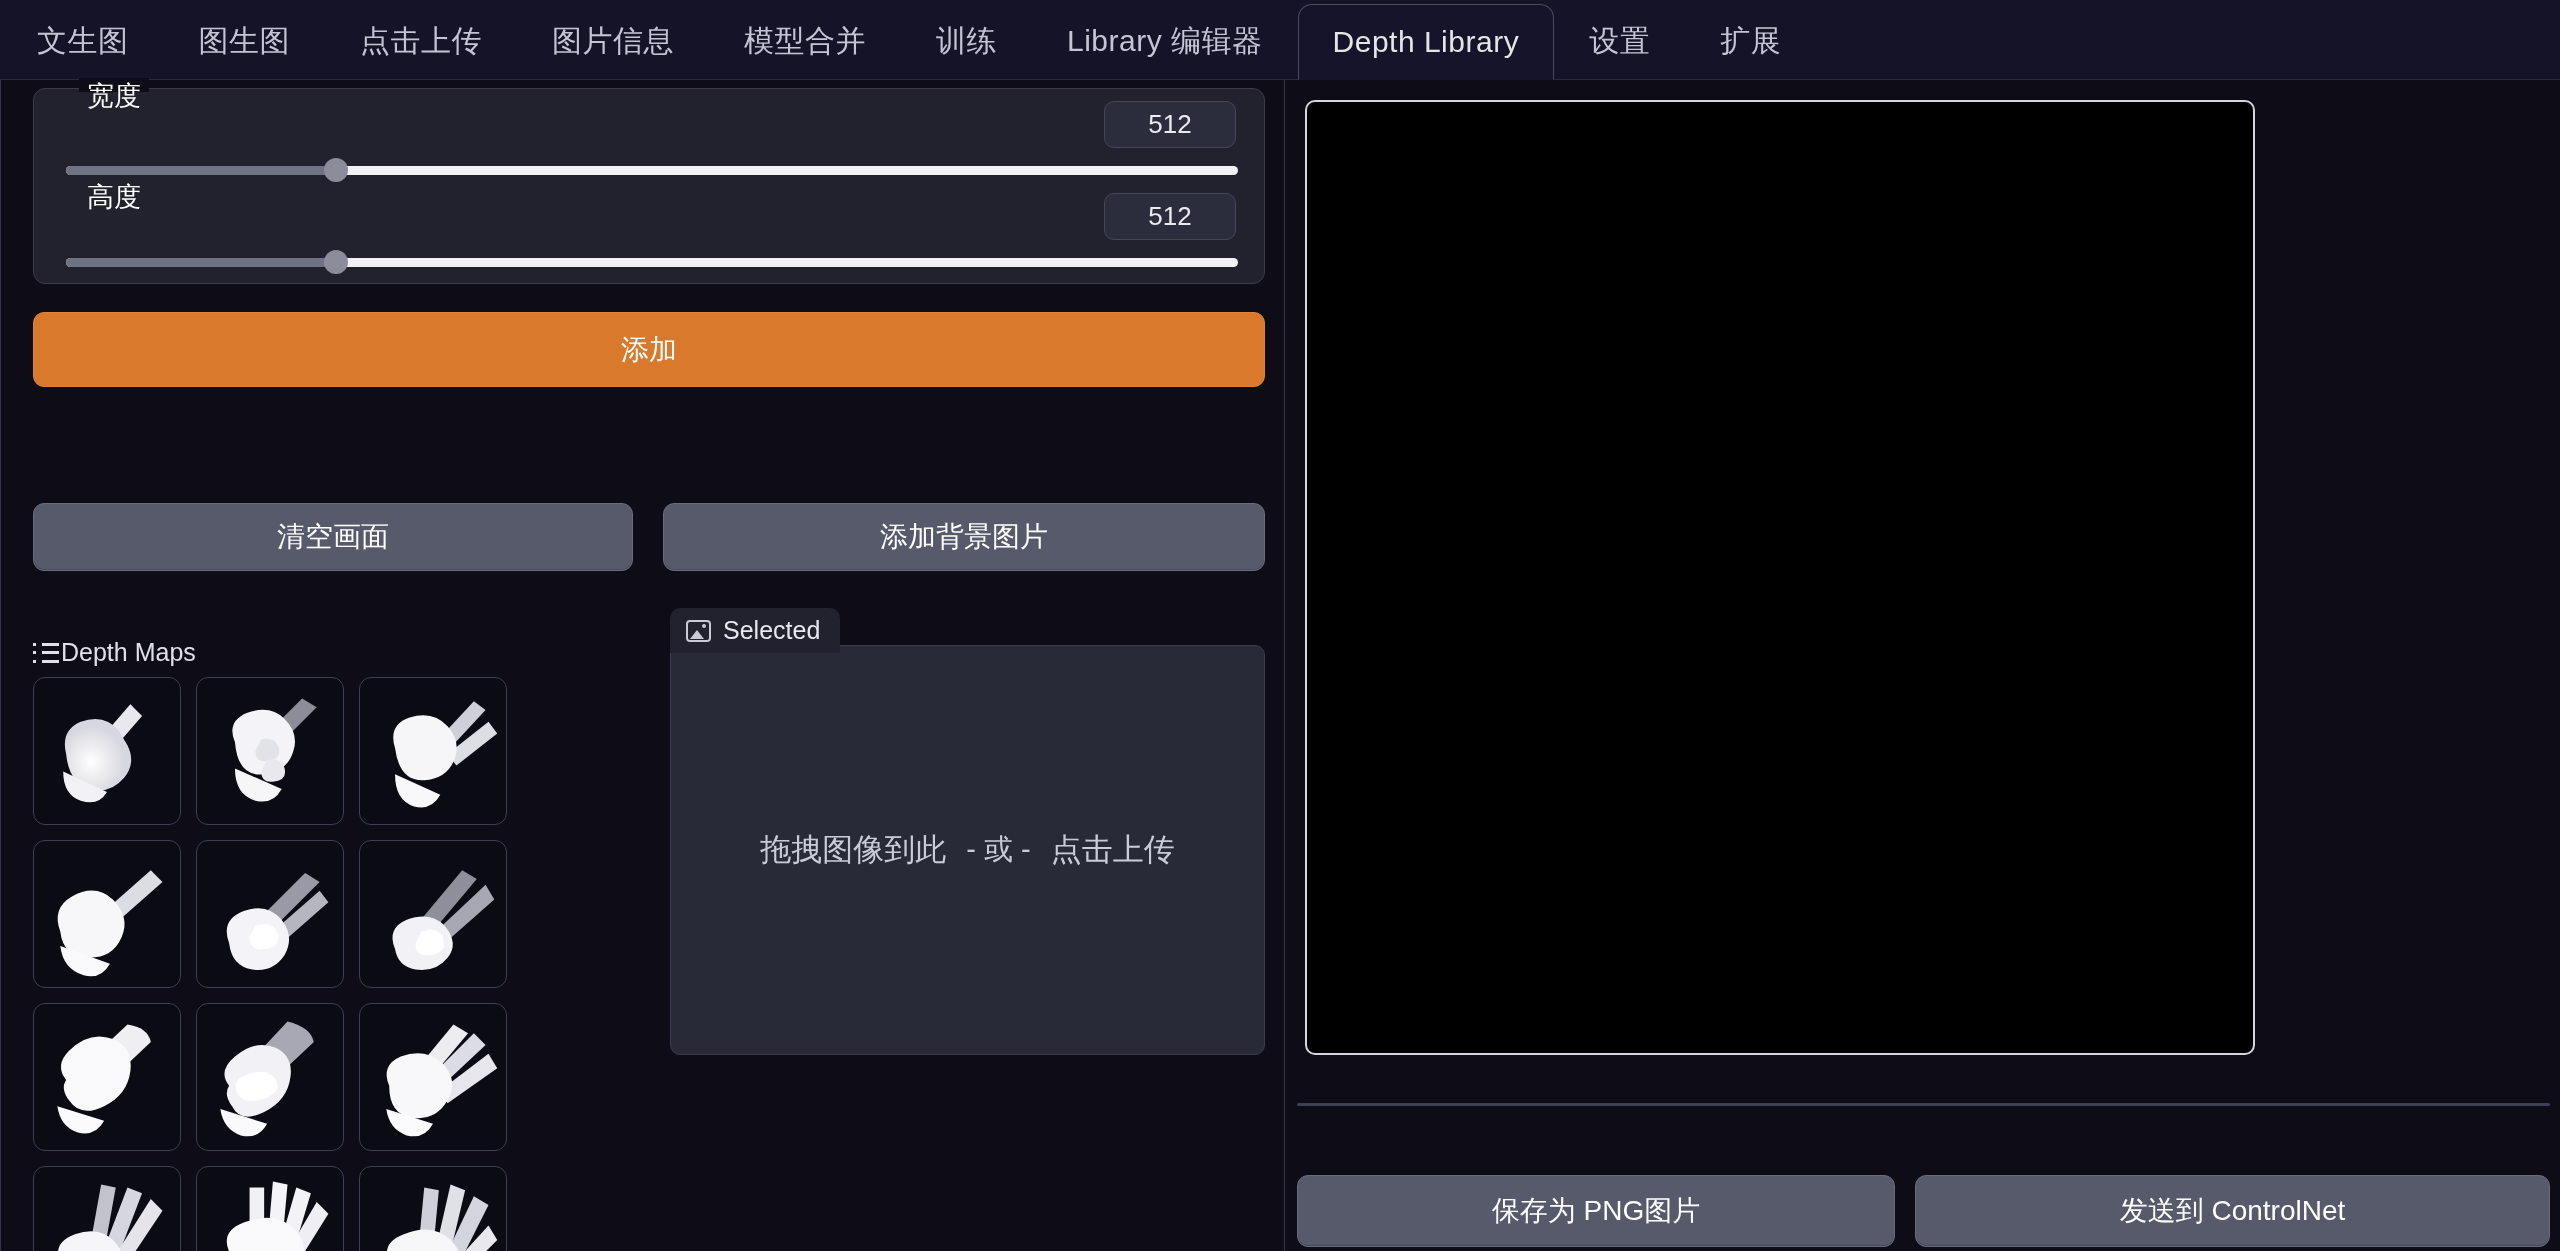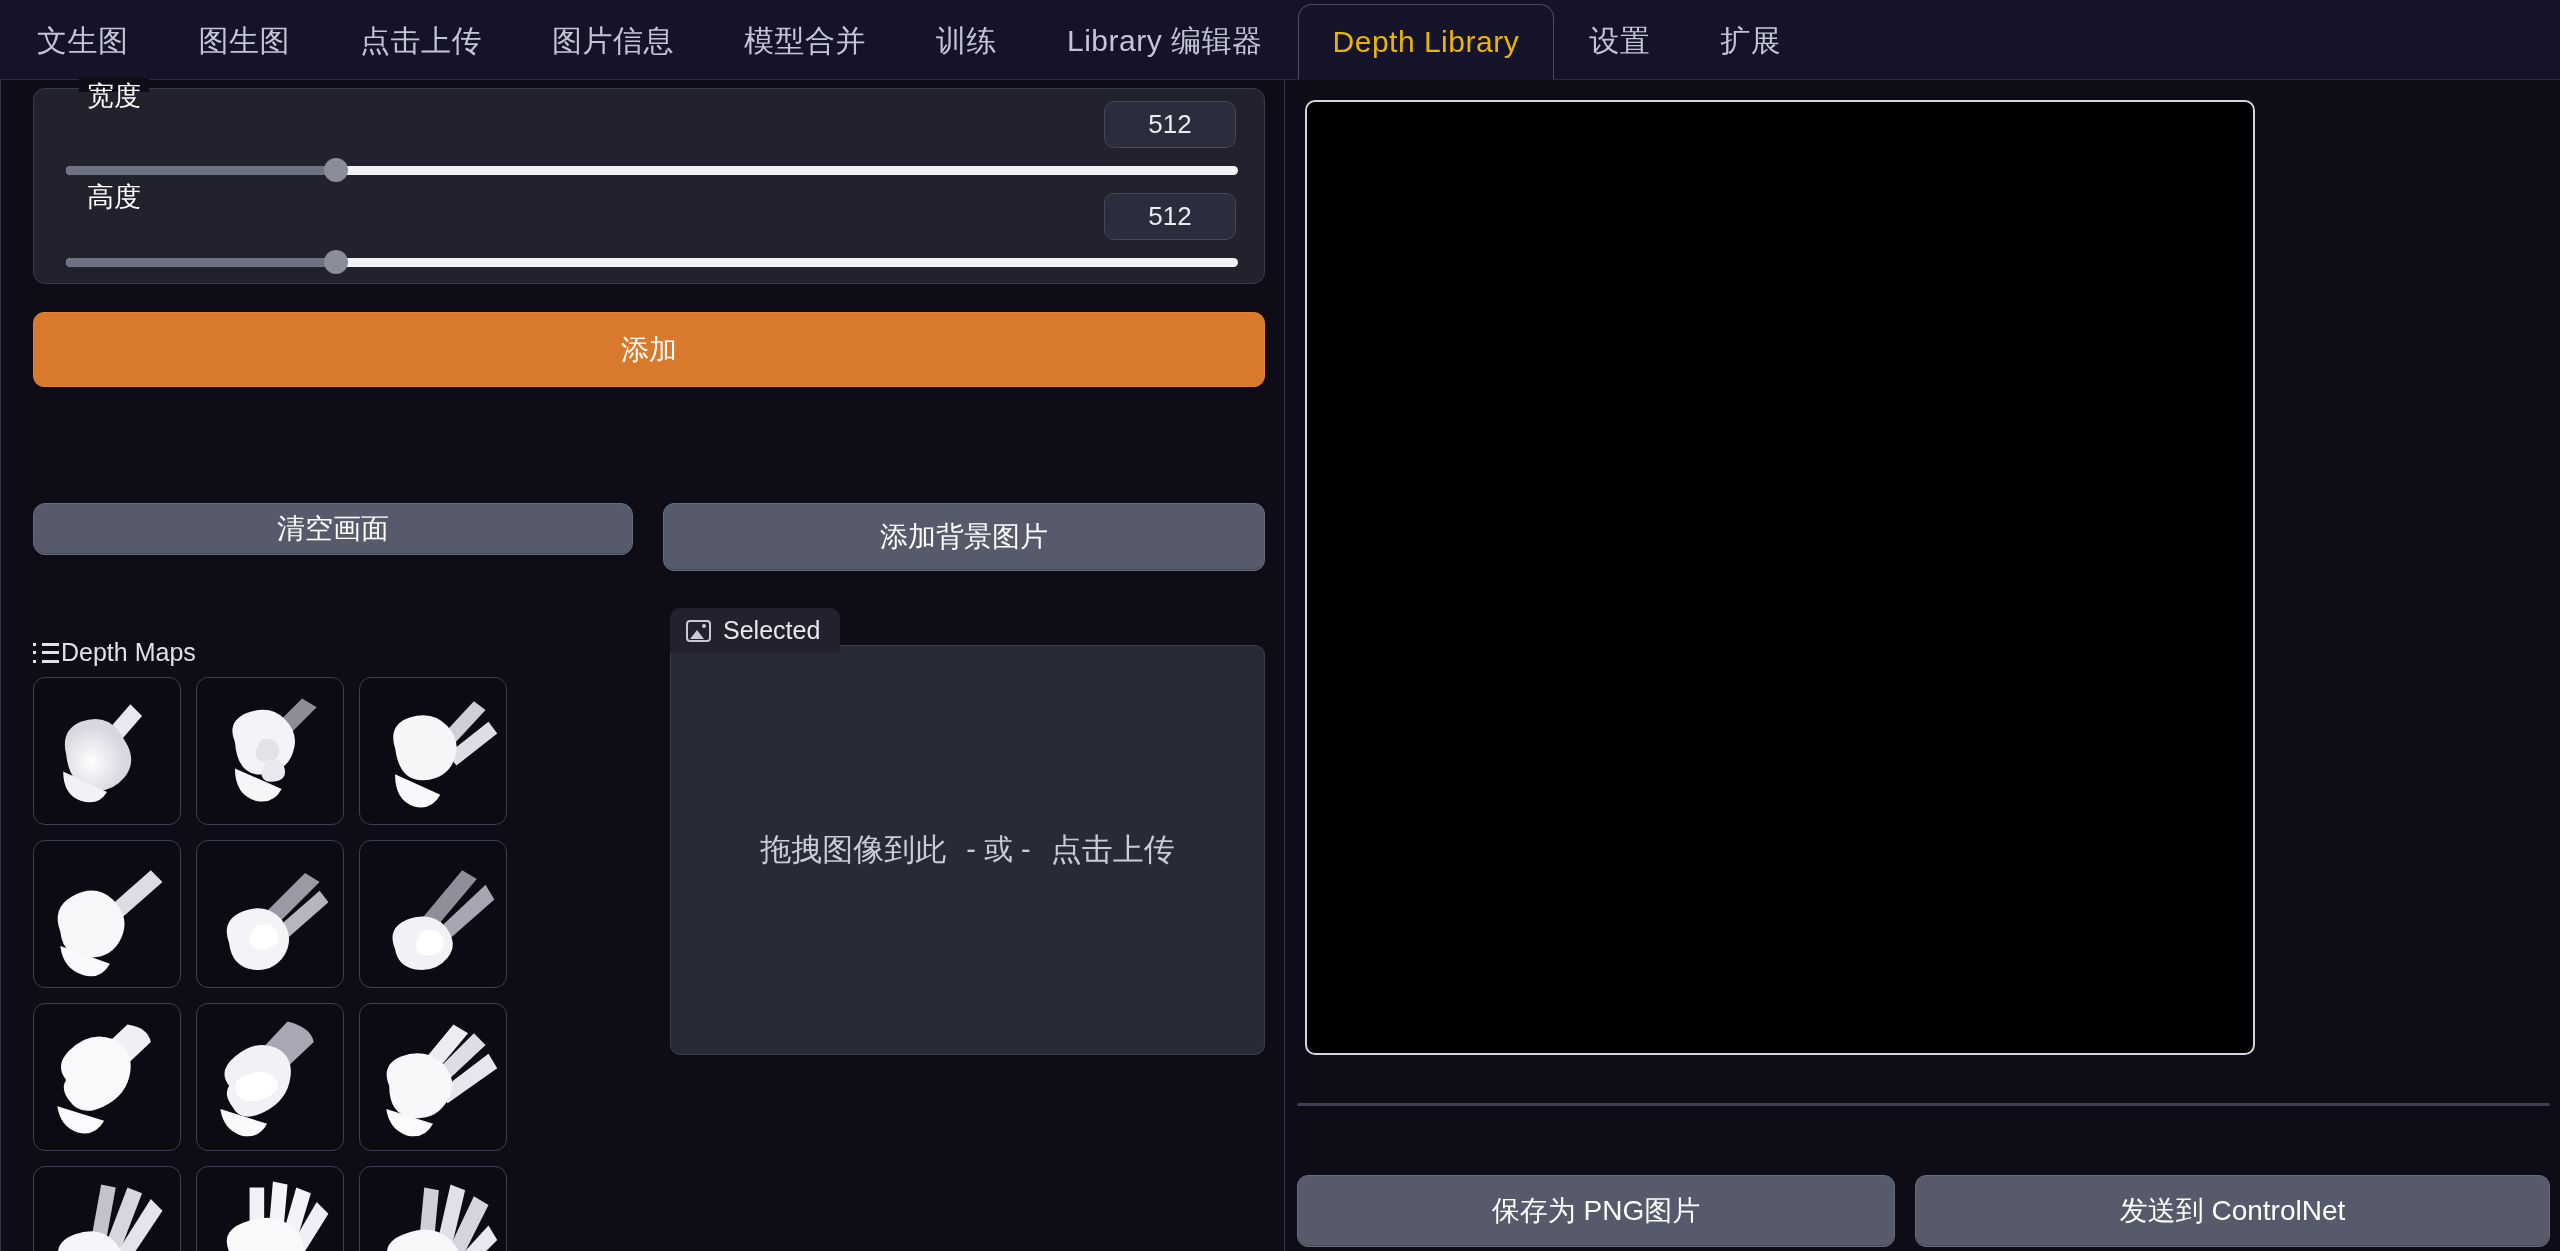"Depth Library" .tab.active { color: #eab308 -> #e5e5e5 }
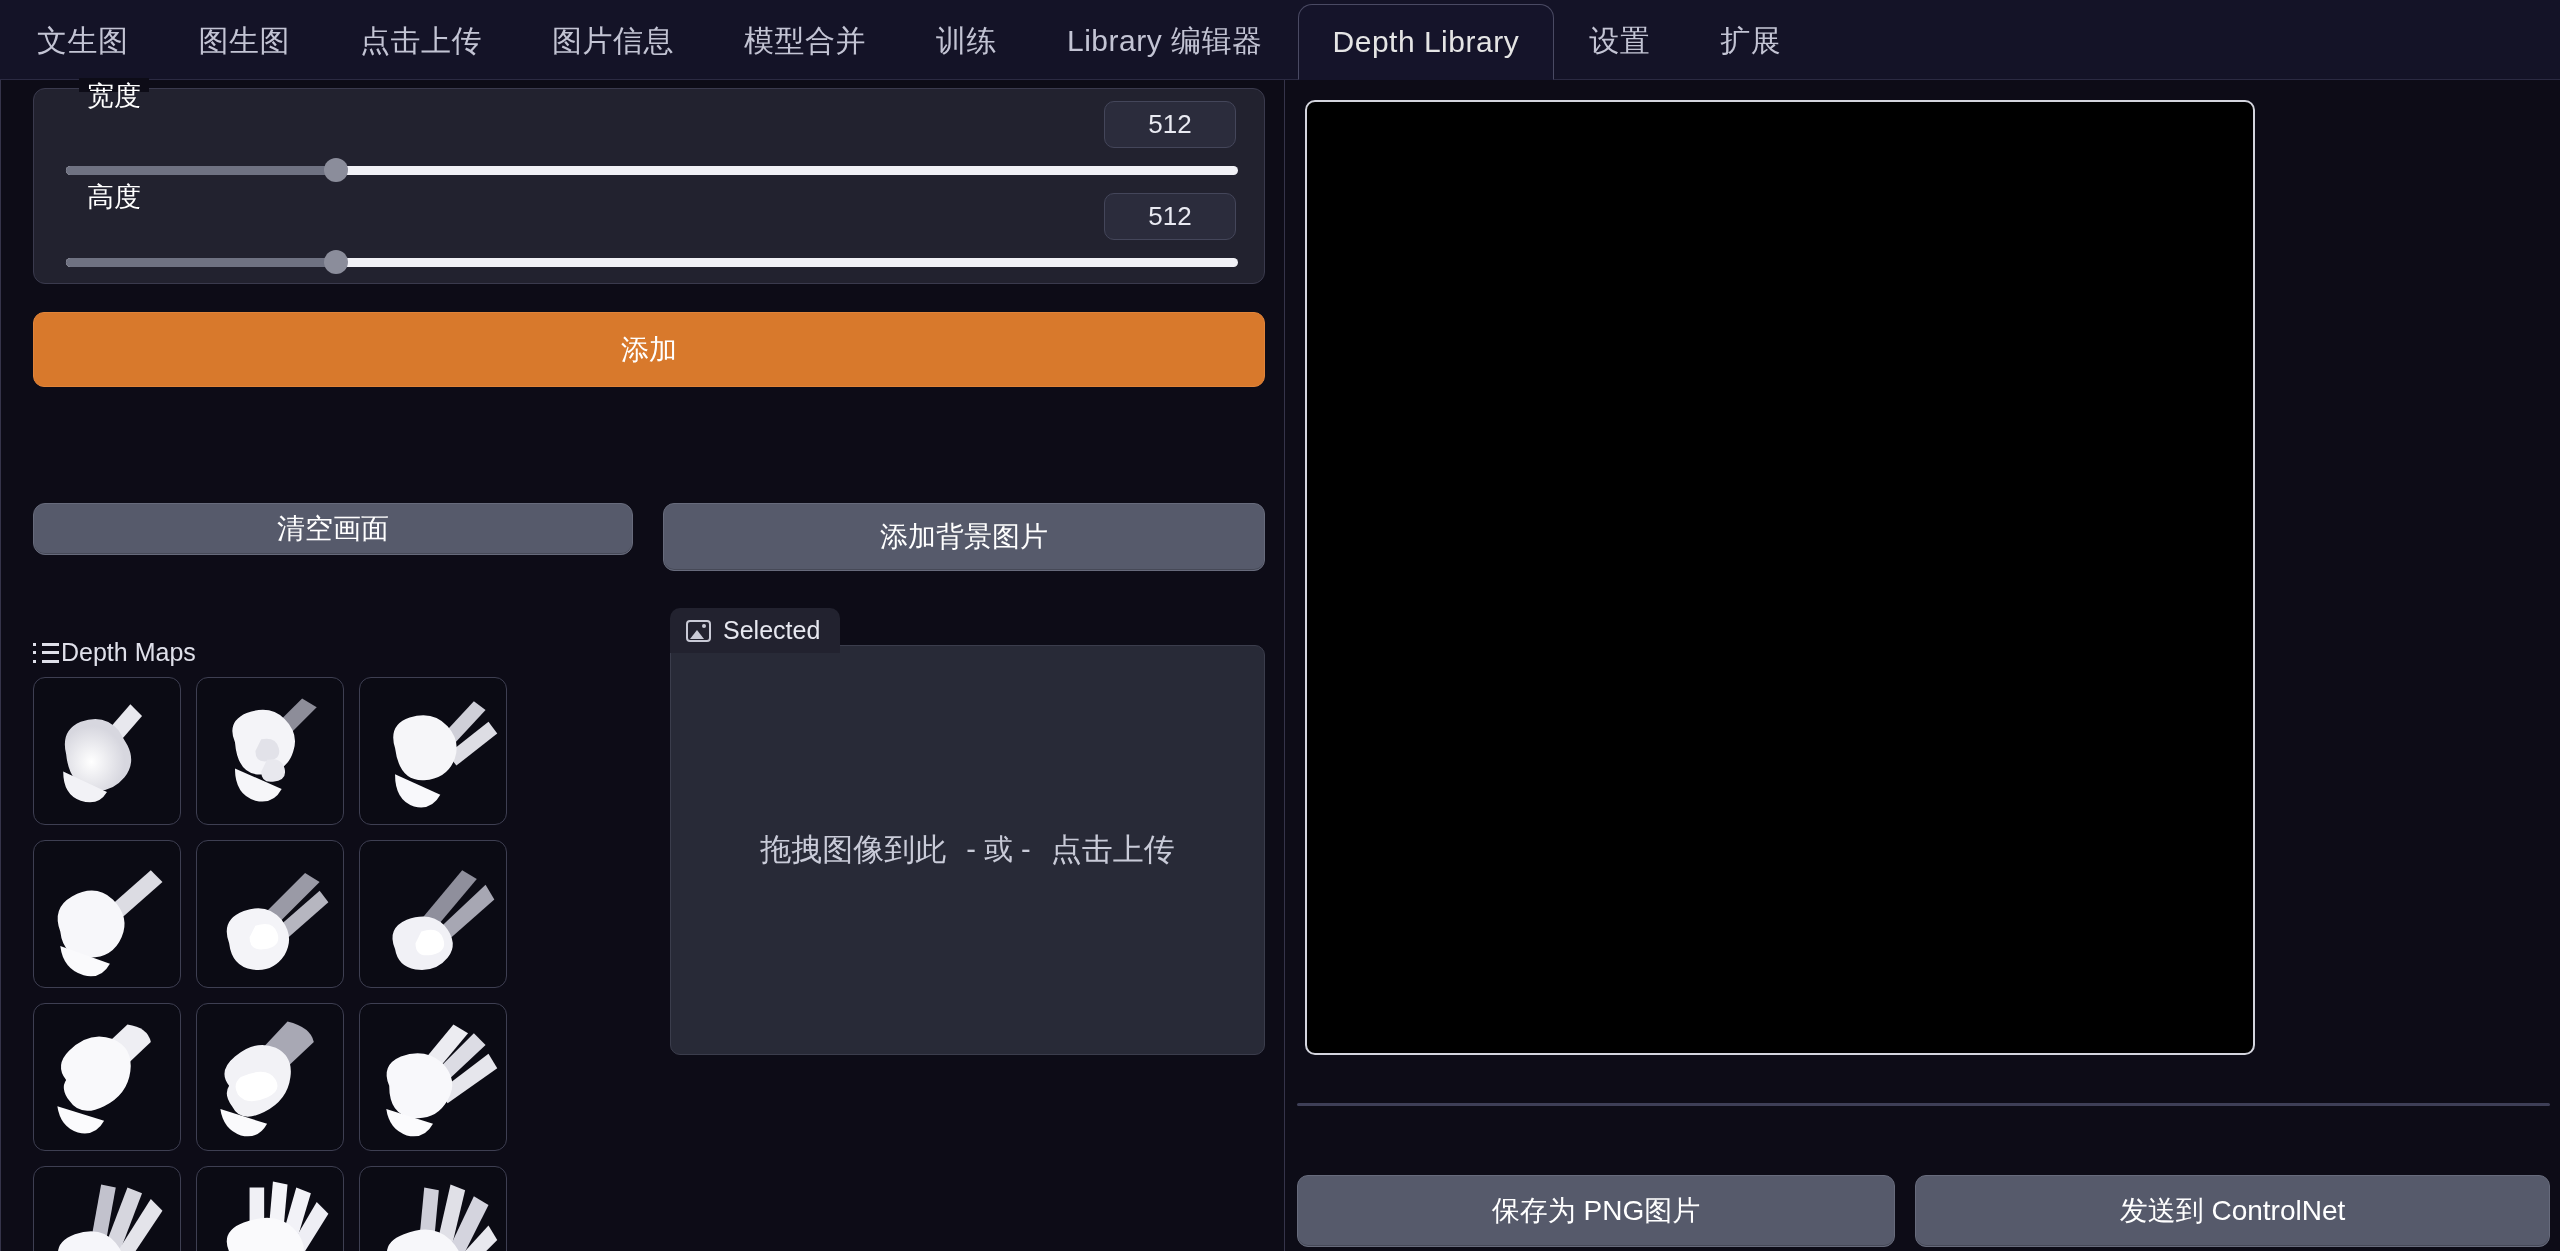"清空画面" .btn-clear { border-radius: 12px -> none; height: 52px -> 68px }
